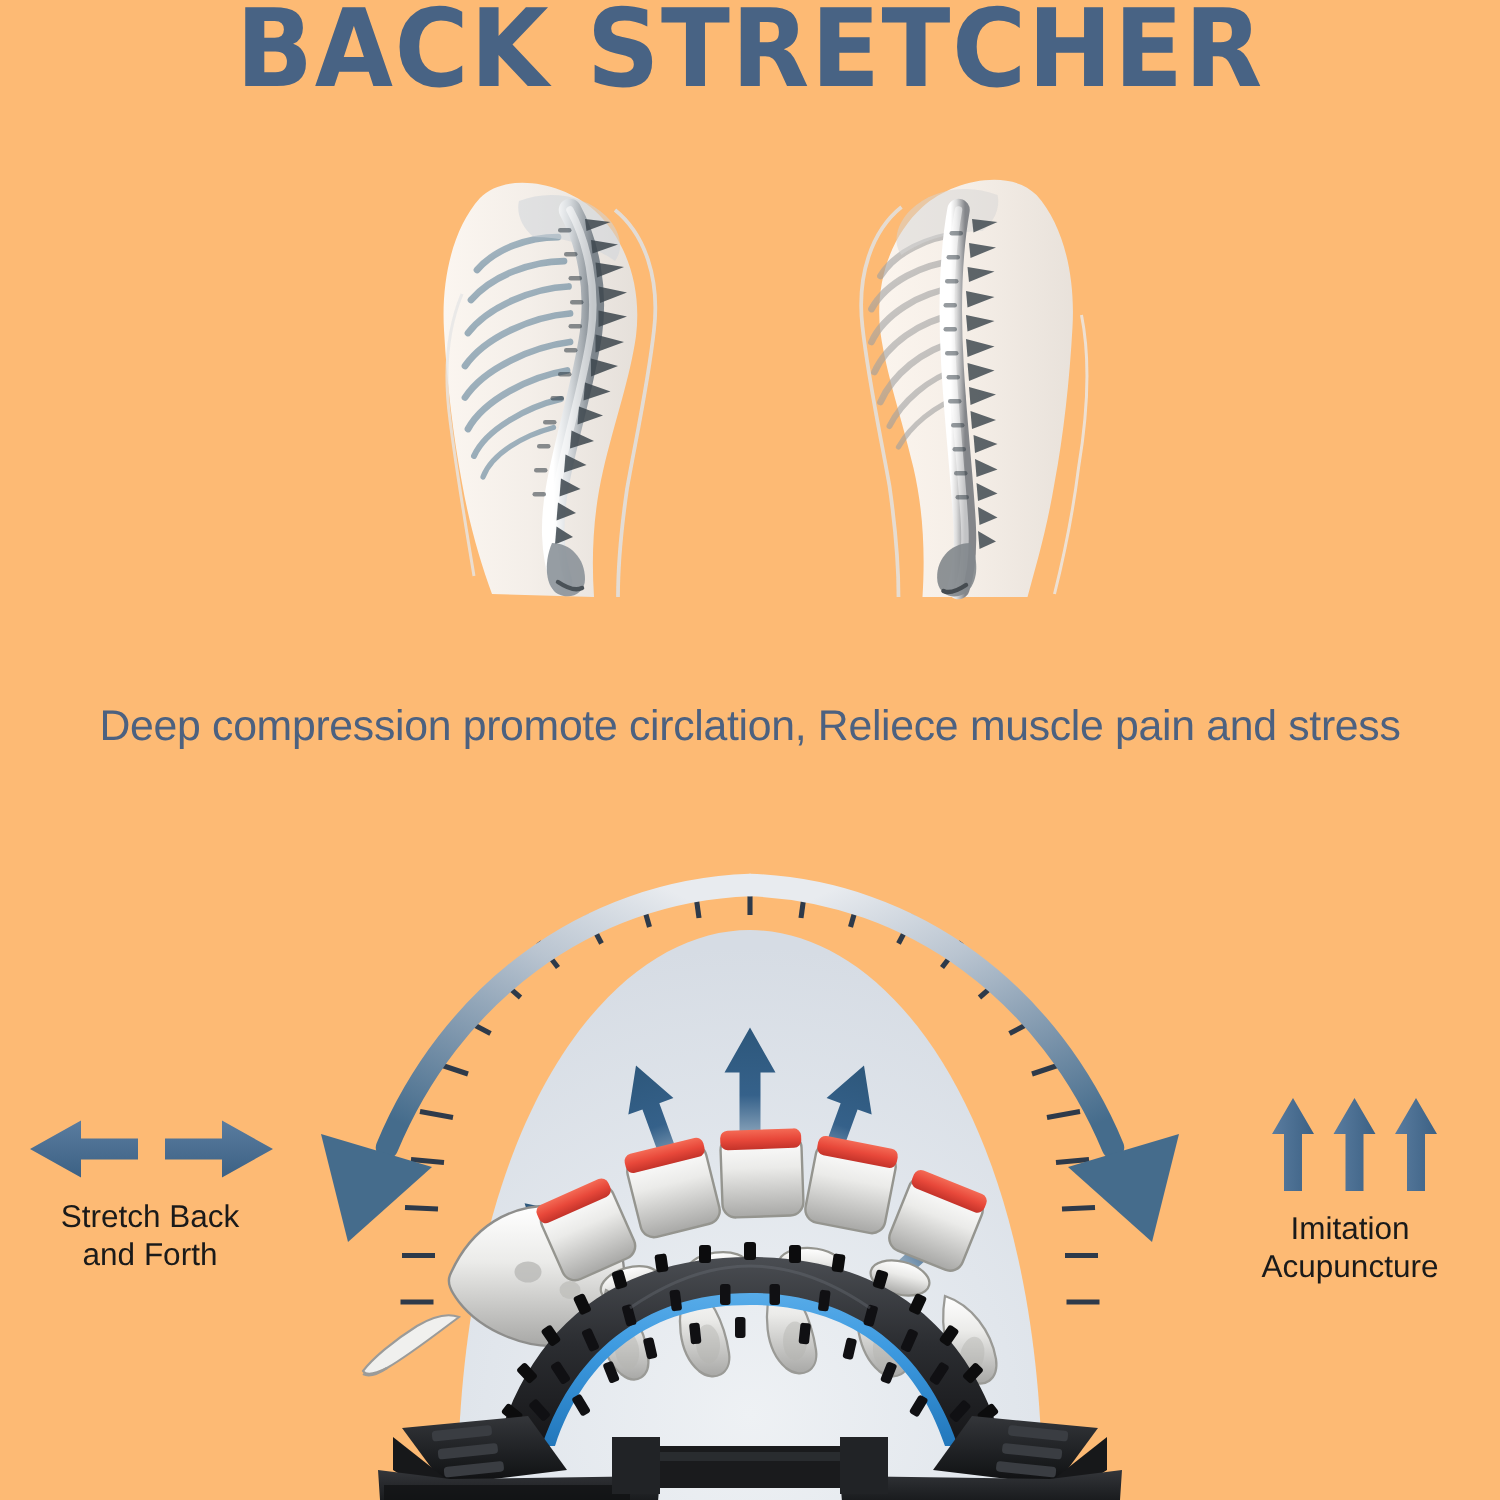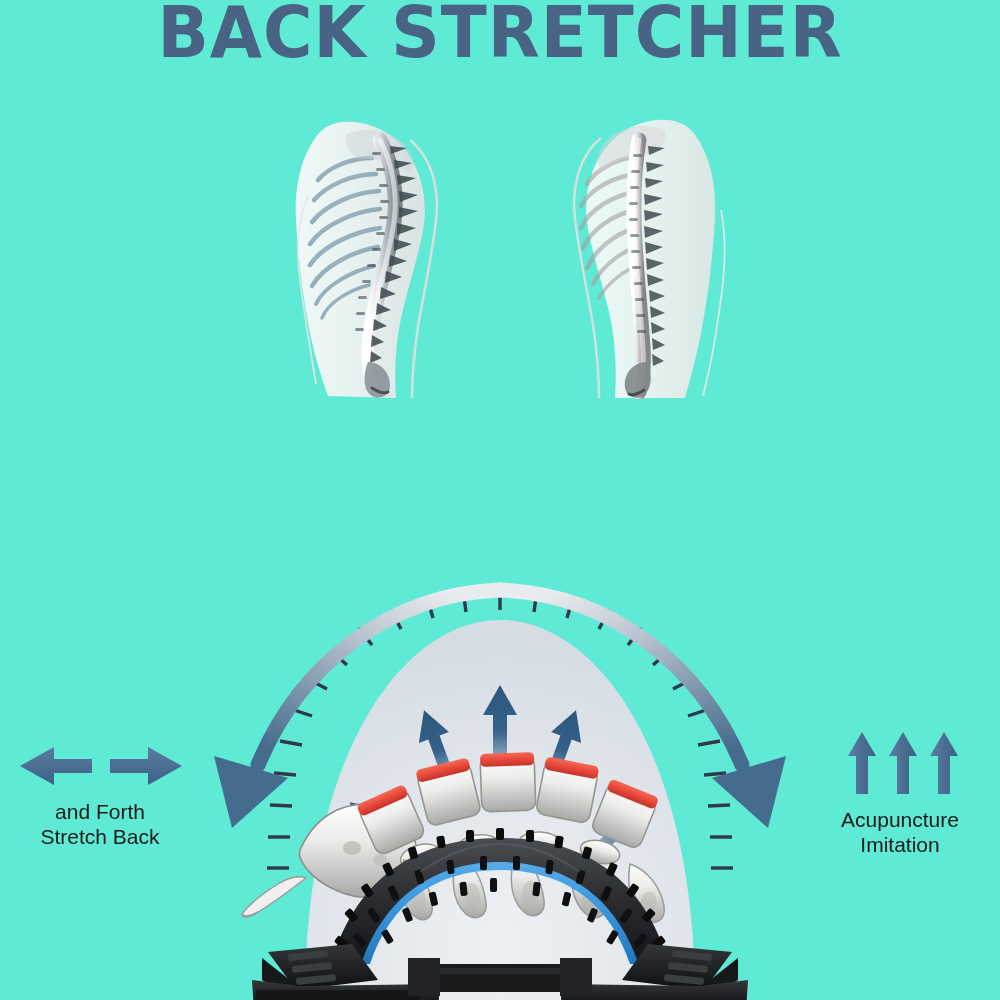"BACK STRETCHER" #page { background: #5eead4 -> #fdba74 }
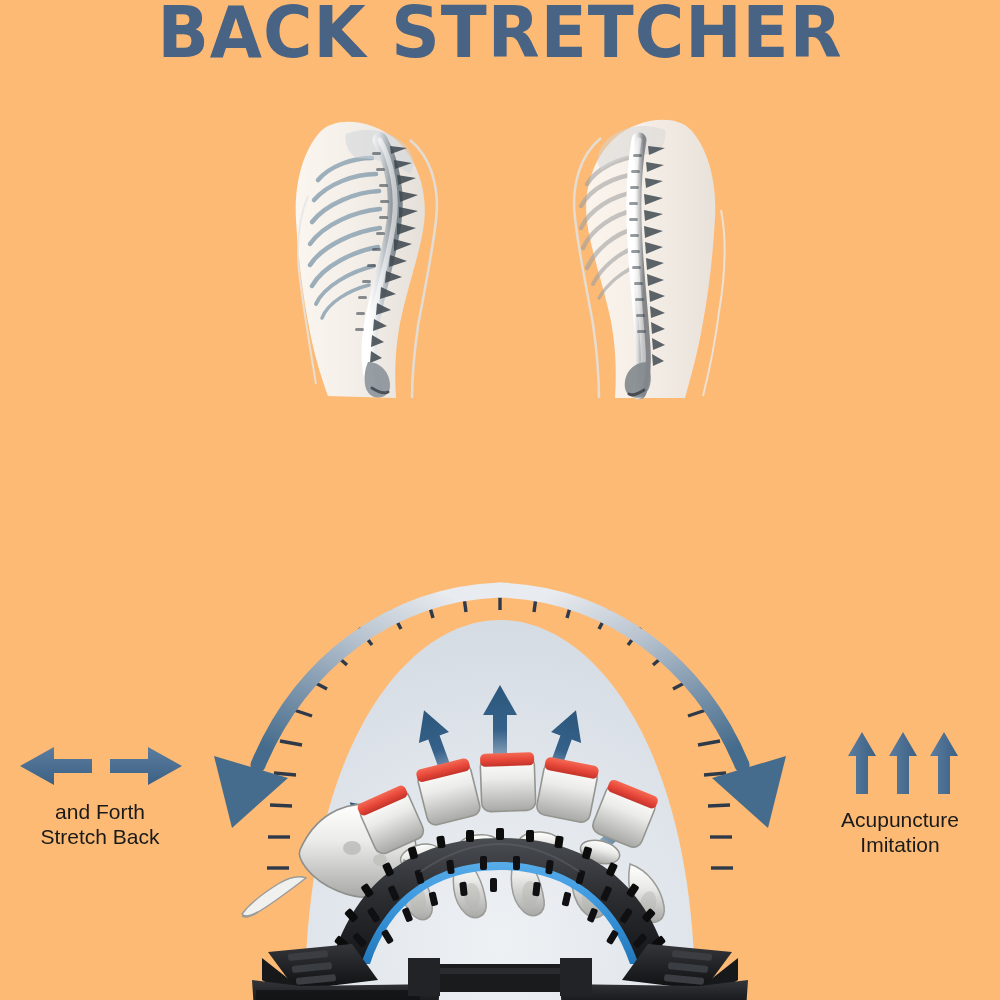"Deep compression promote circlation," div.tagline { html: none -> <div>Deep compression promote circlation, Reliece muscle pain and stress</div> }
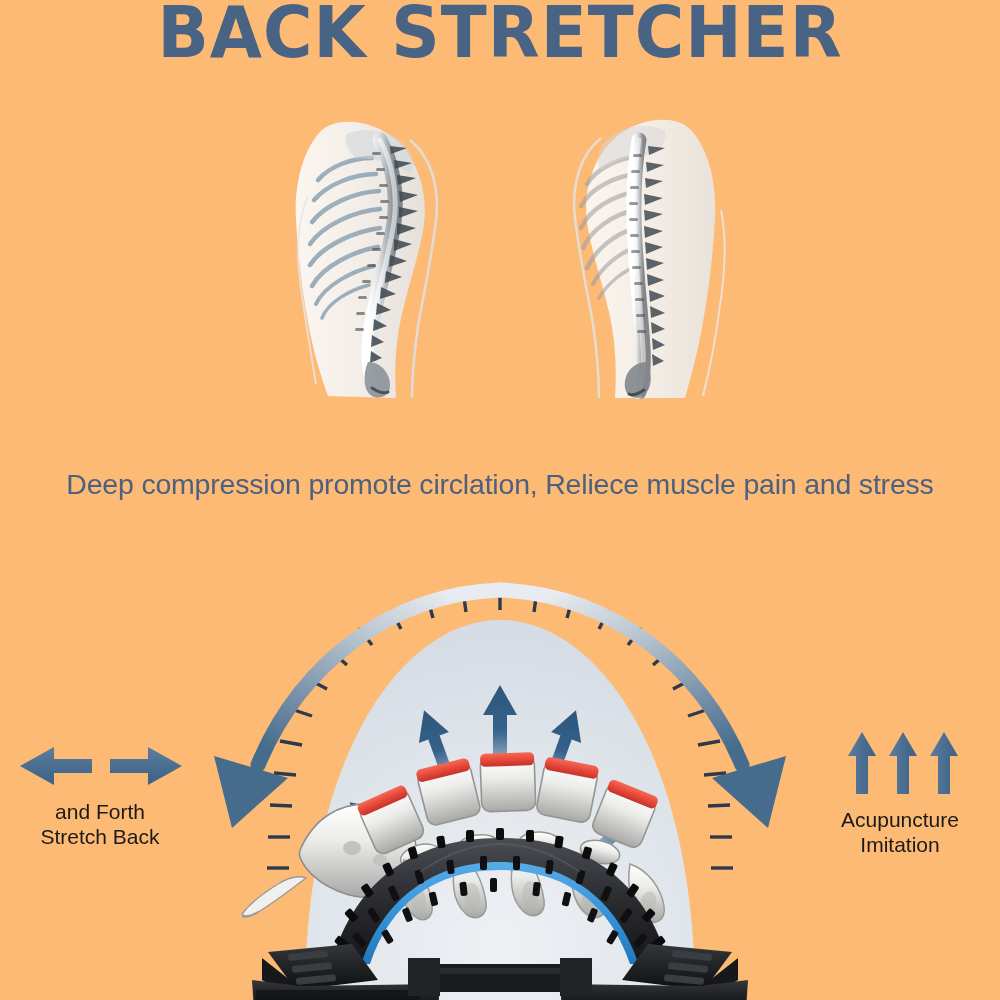"and Forth" div { order: before "Stretch Back" -> after "Stretch Back" }
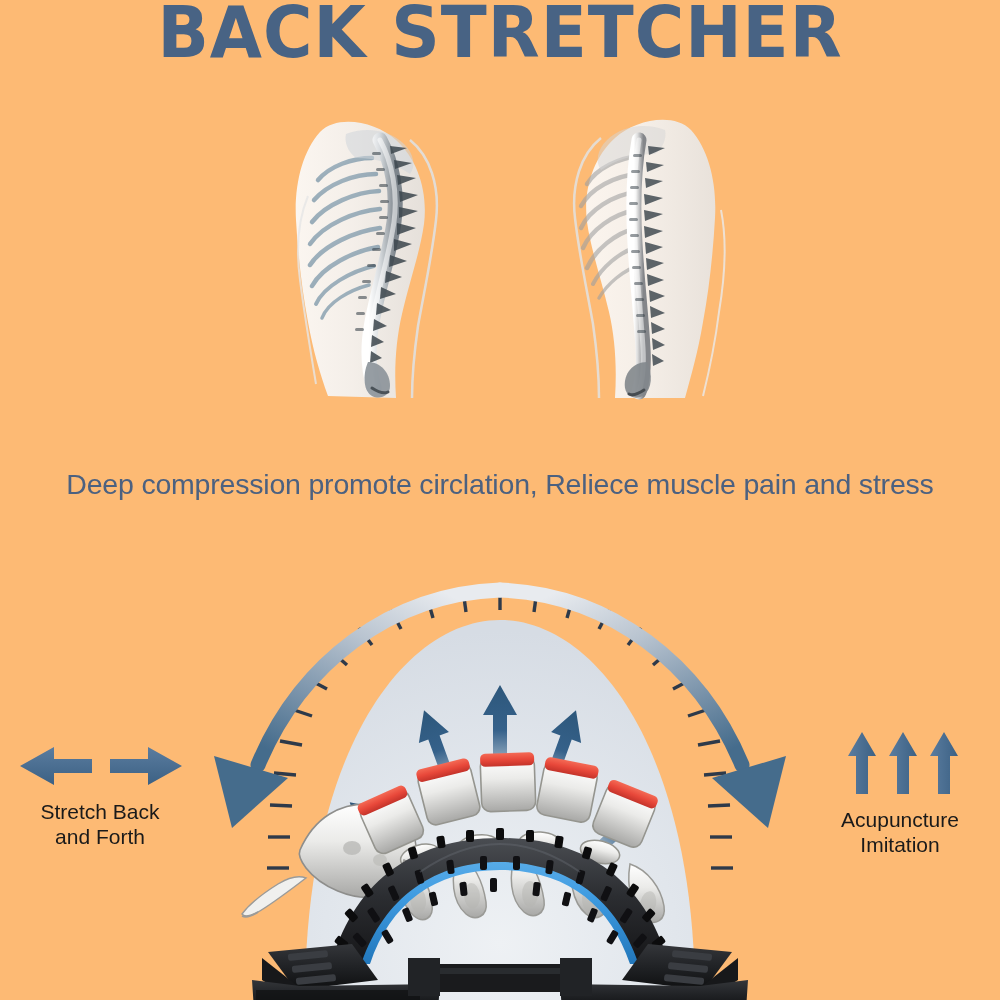"Acupuncture" div { order: before "Imitation" -> after "Imitation" }
